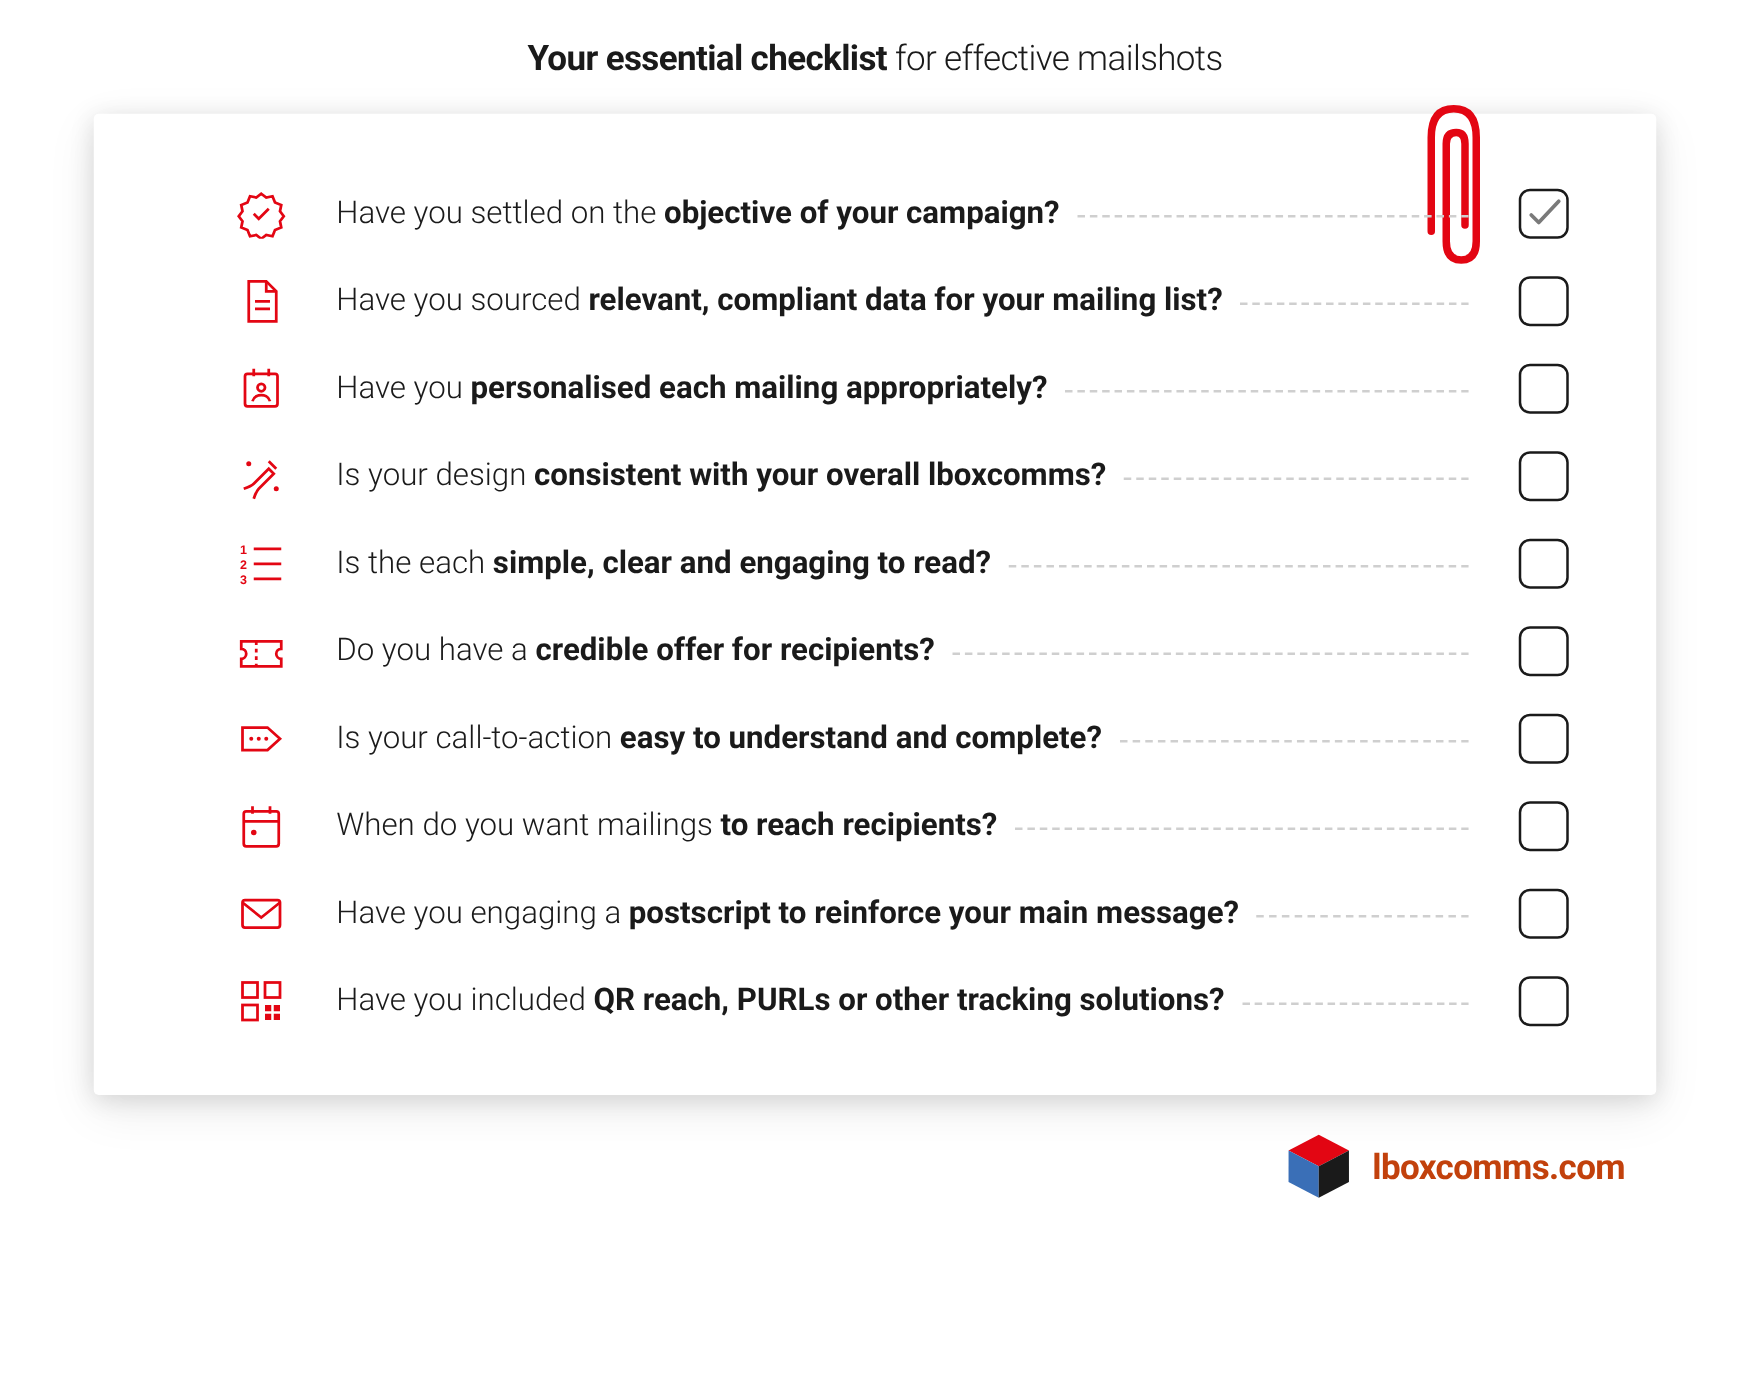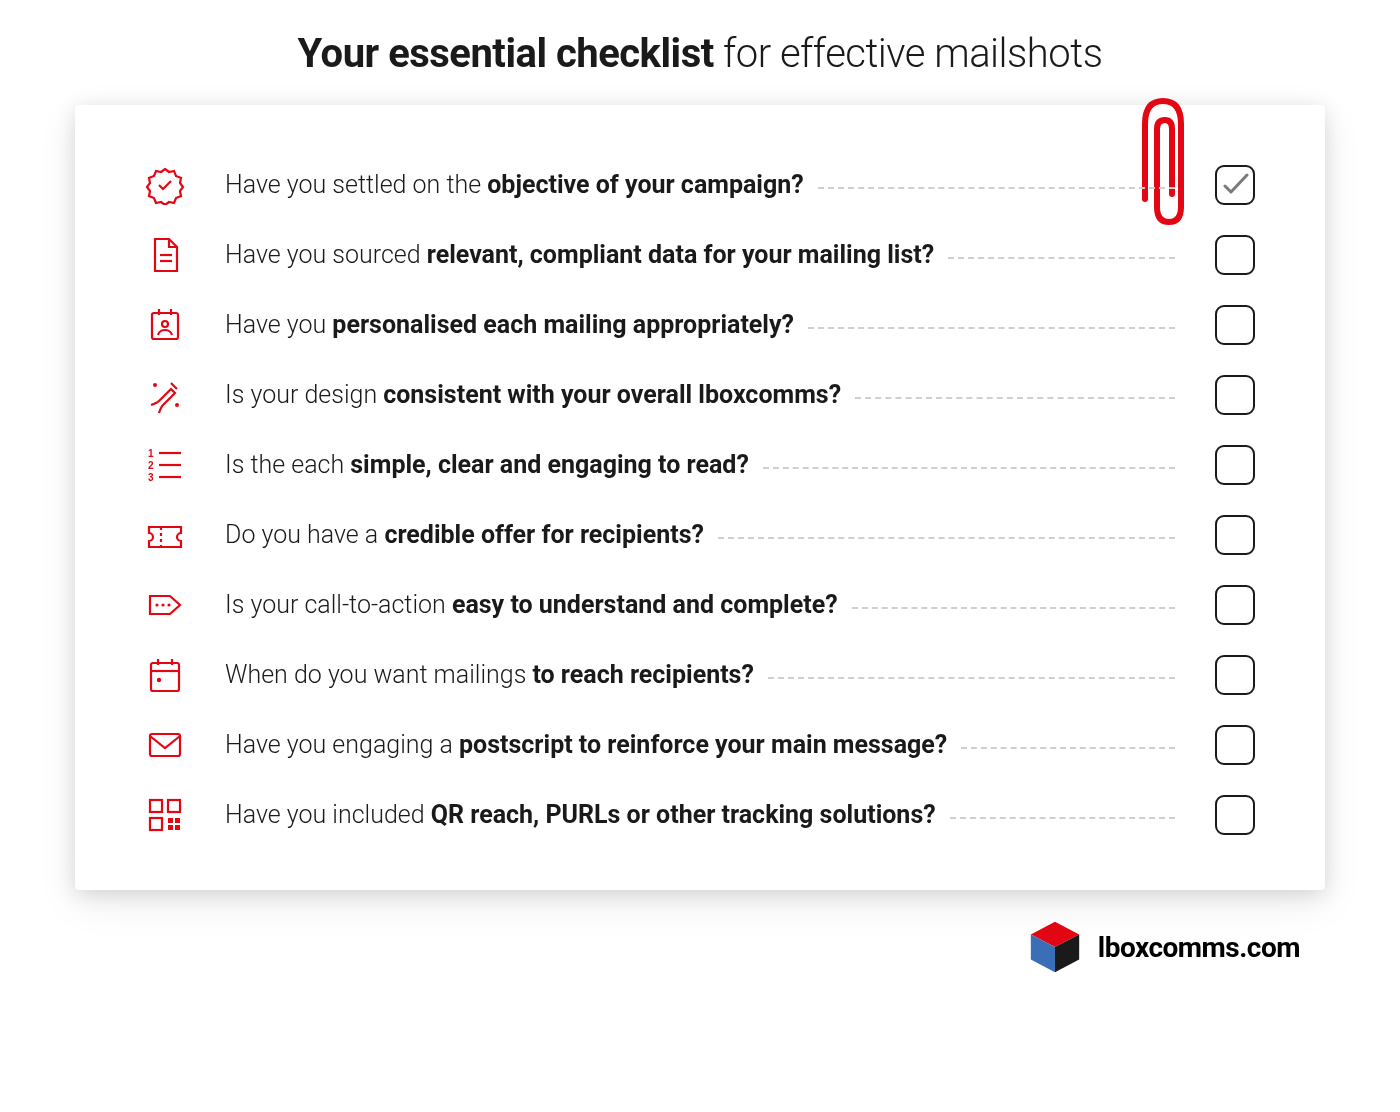"Your essential checklist for effective" .title { font-size: 40px -> 28px }
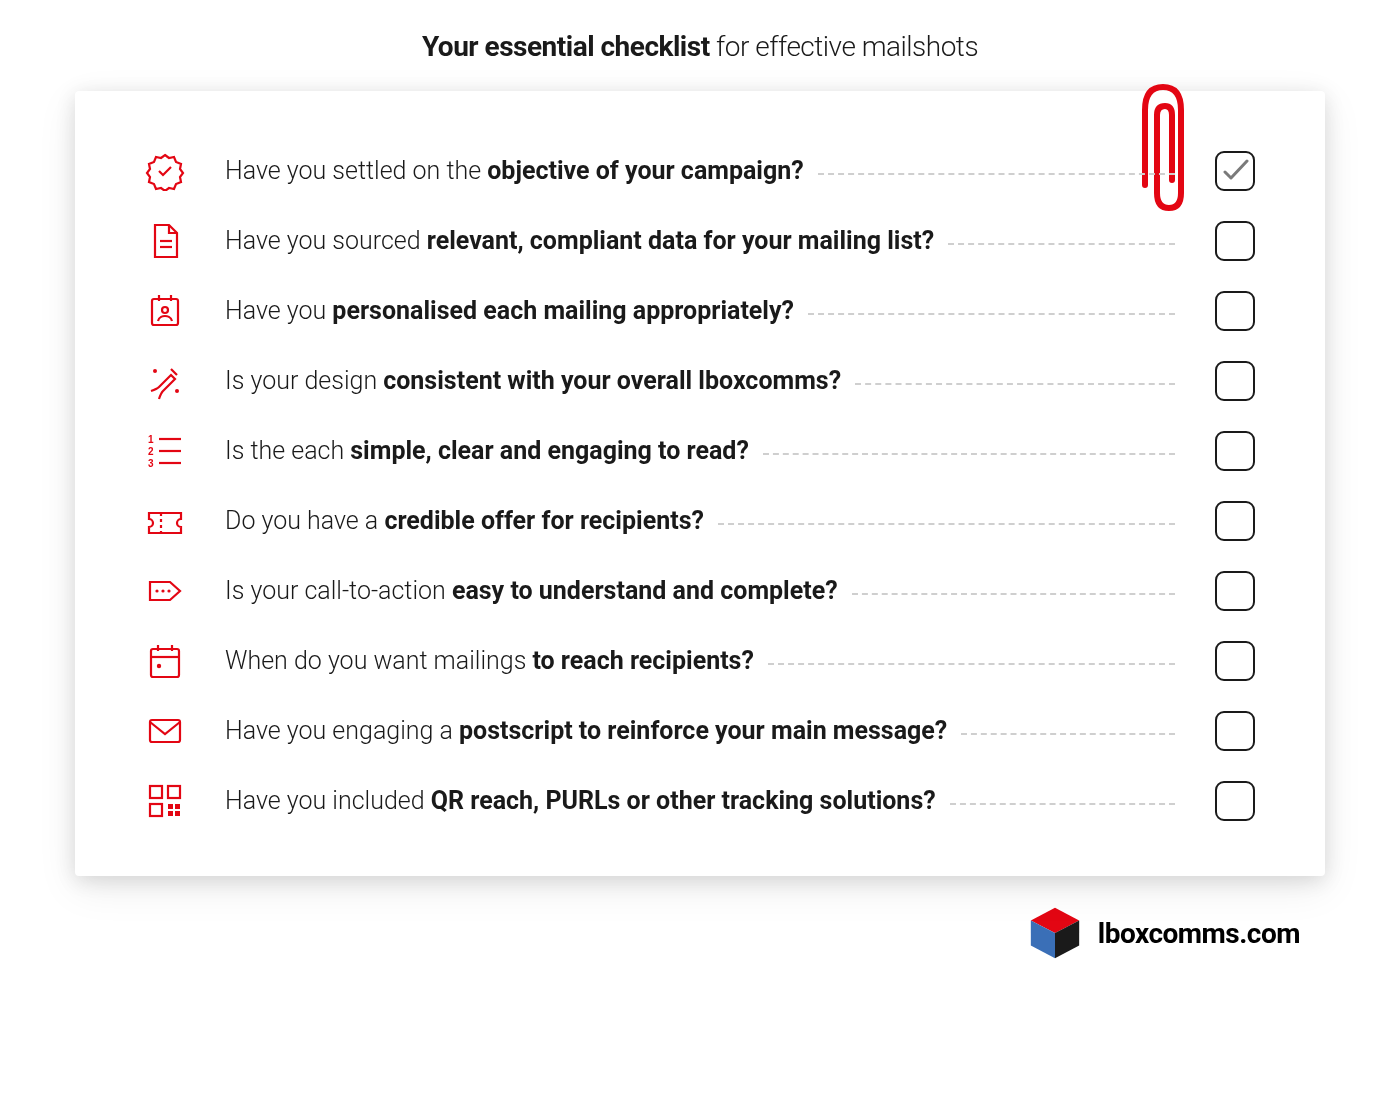"Have you settled on the" .rows { margin-left: none -> 44px }
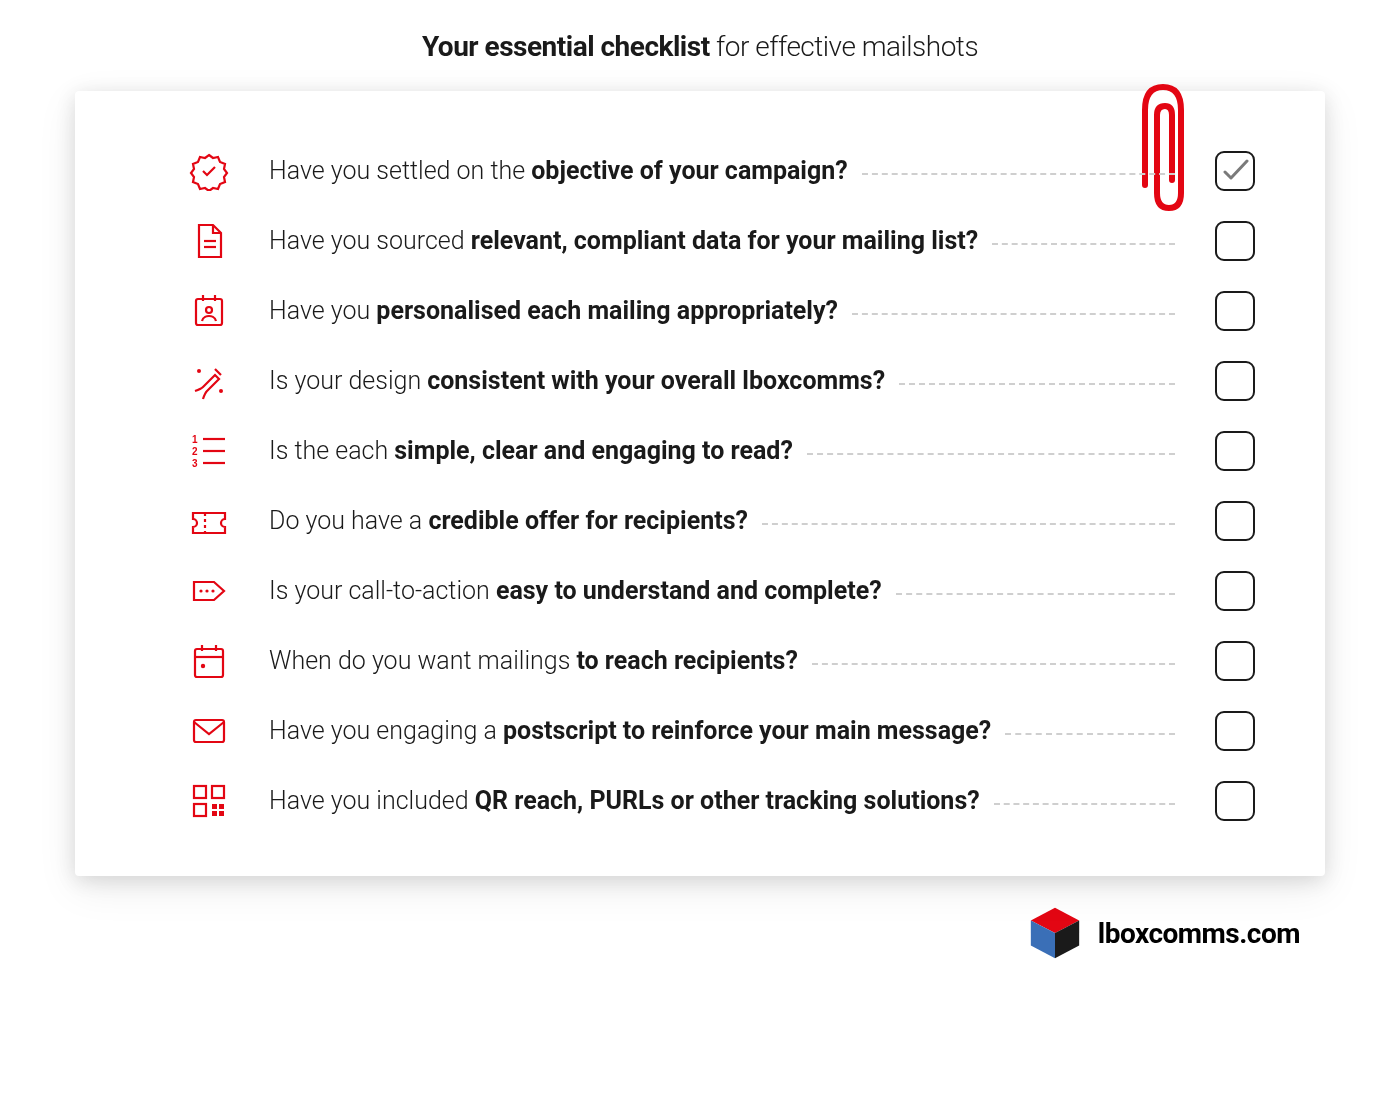"lboxcomms.com" .brand { color: #000000 -> #c2410c }
